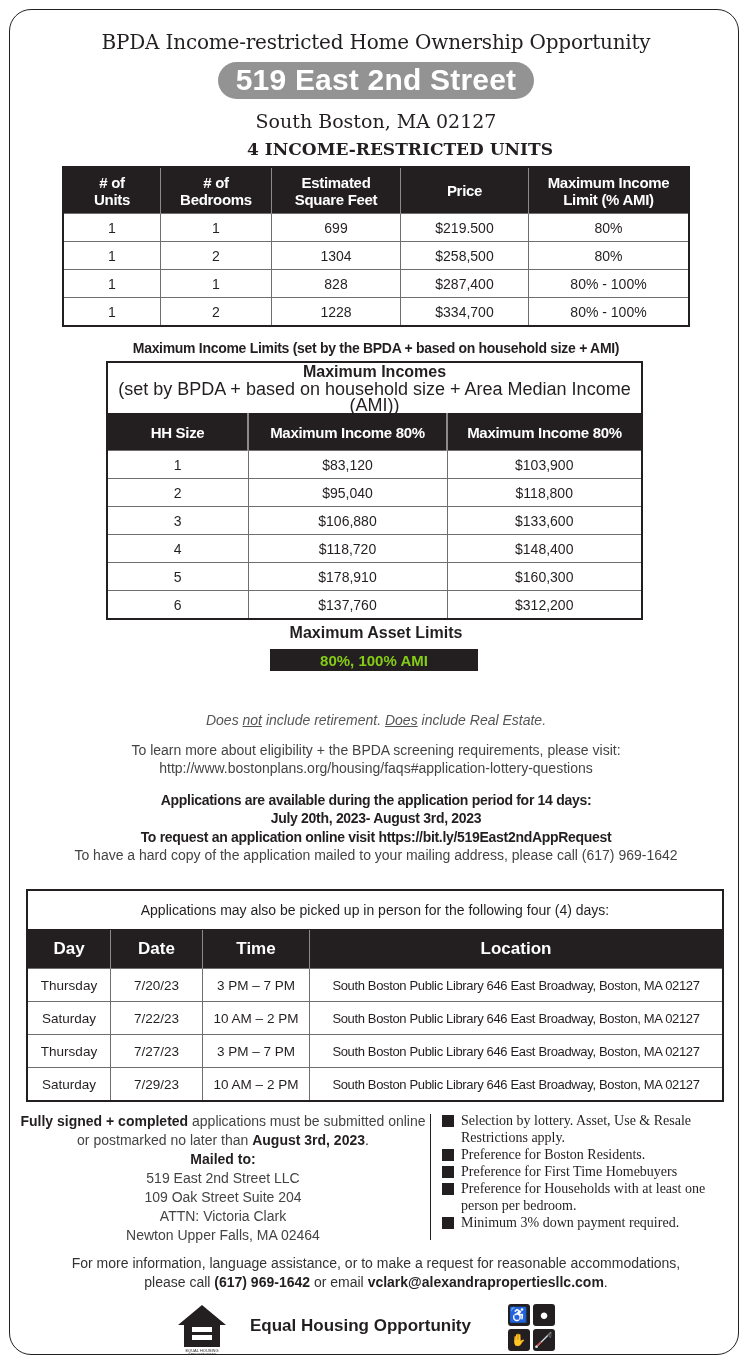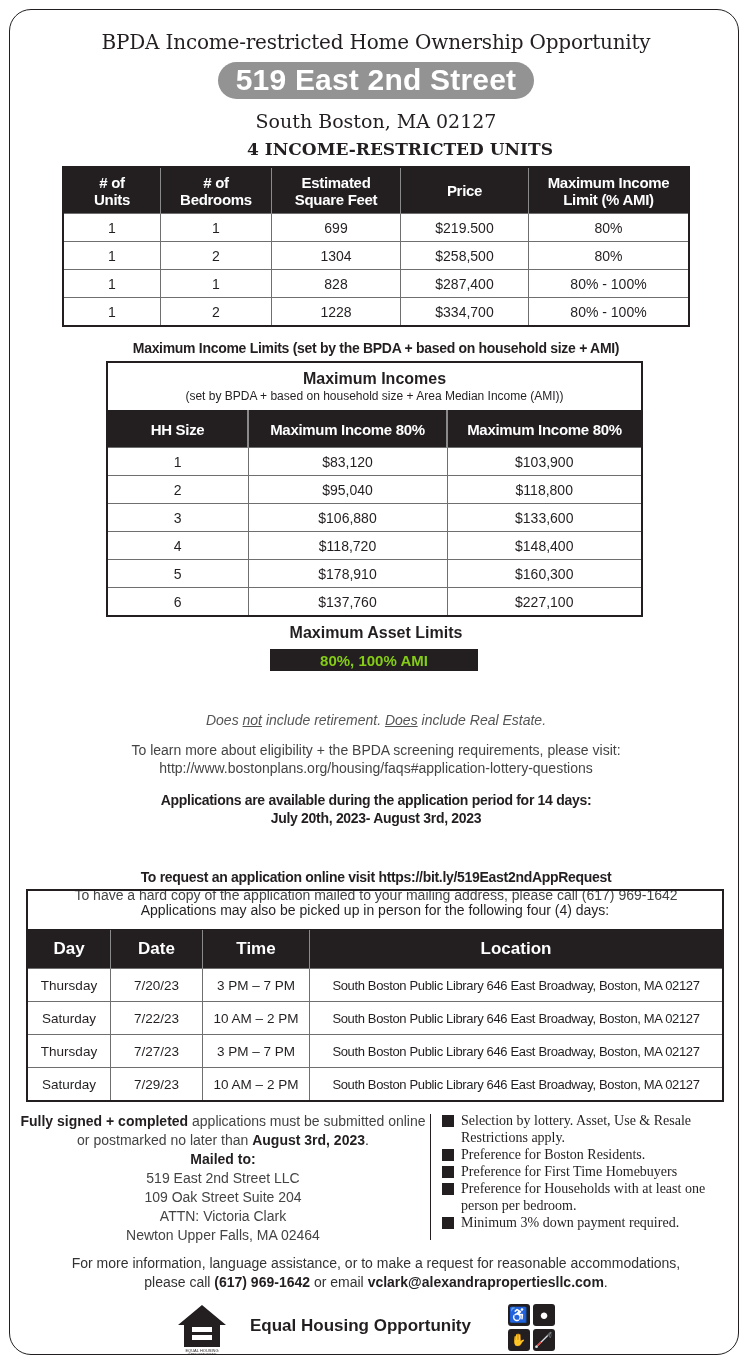"(set by BPDA + based" .income-sub { font-size: 12px -> 18px }
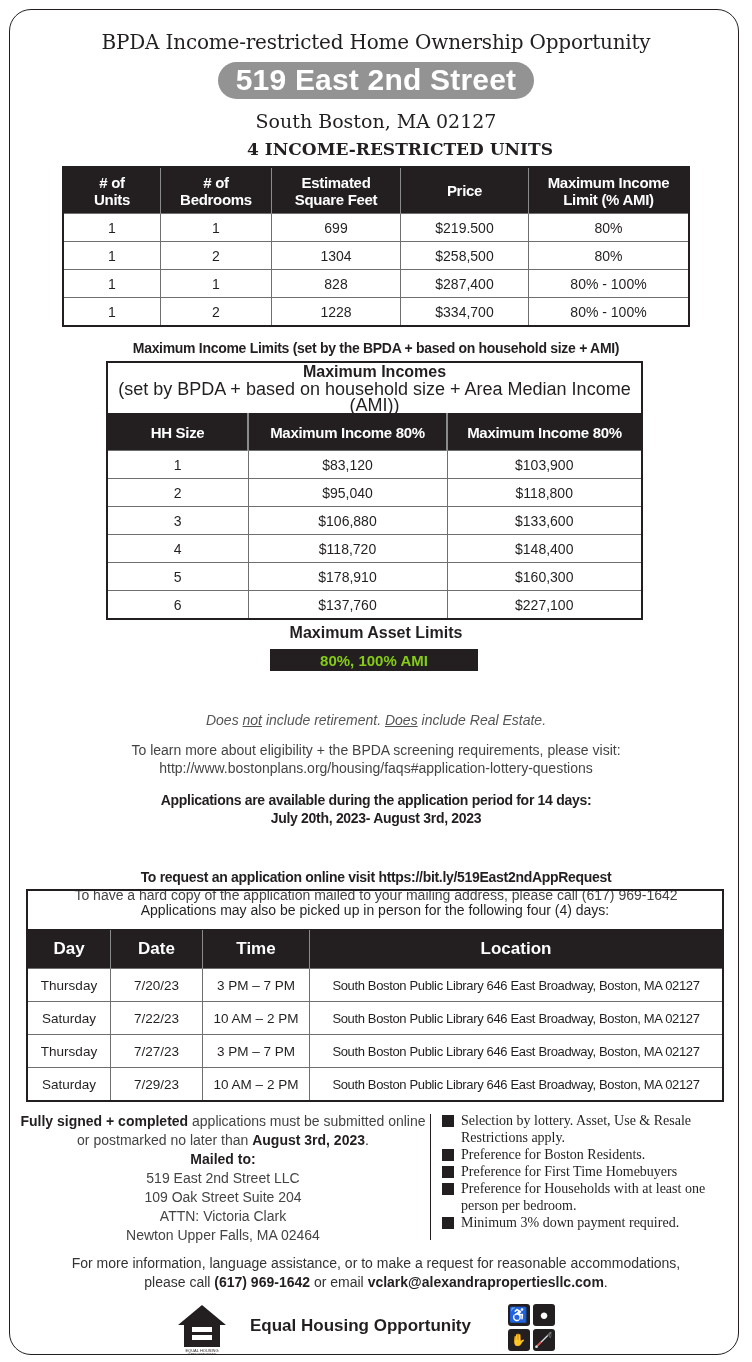"$227,100" td.cell { text: $227,100 -> $312,200 }
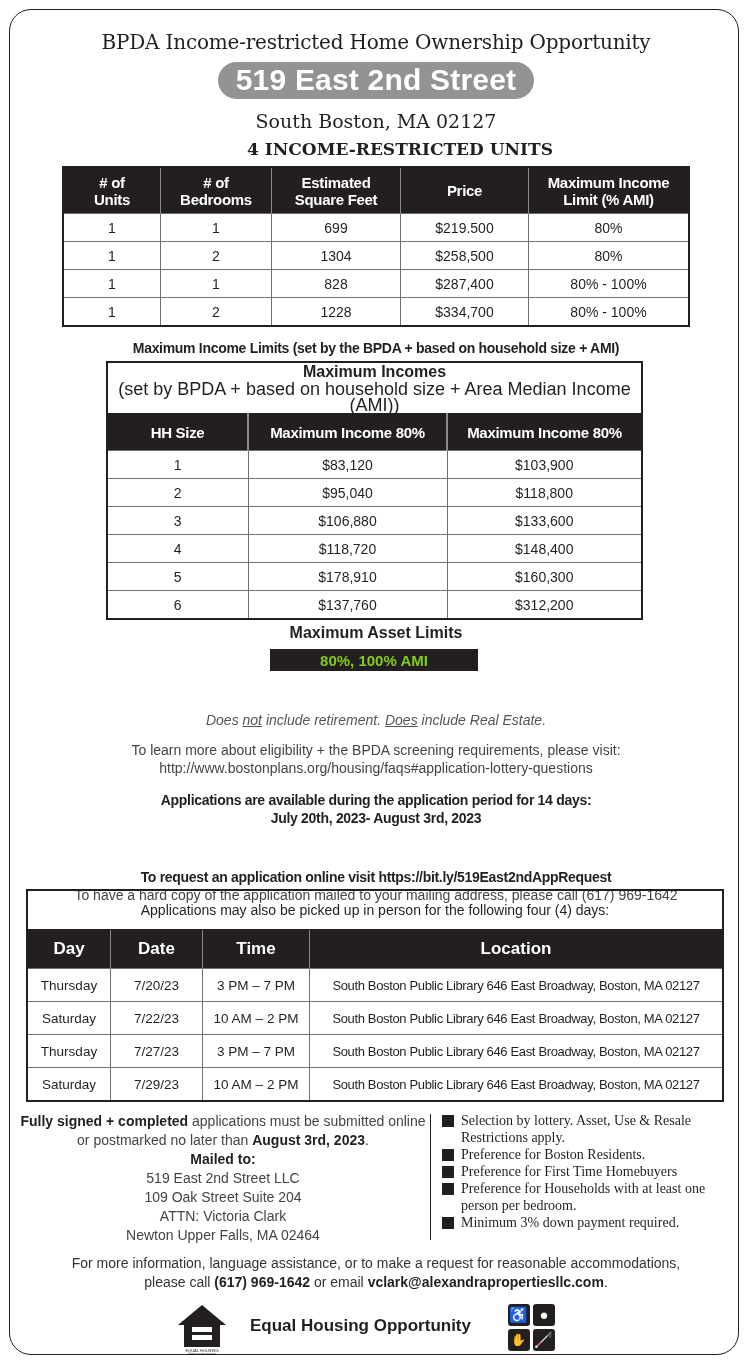"To request an application online" .request { top: 868px -> 828px }
